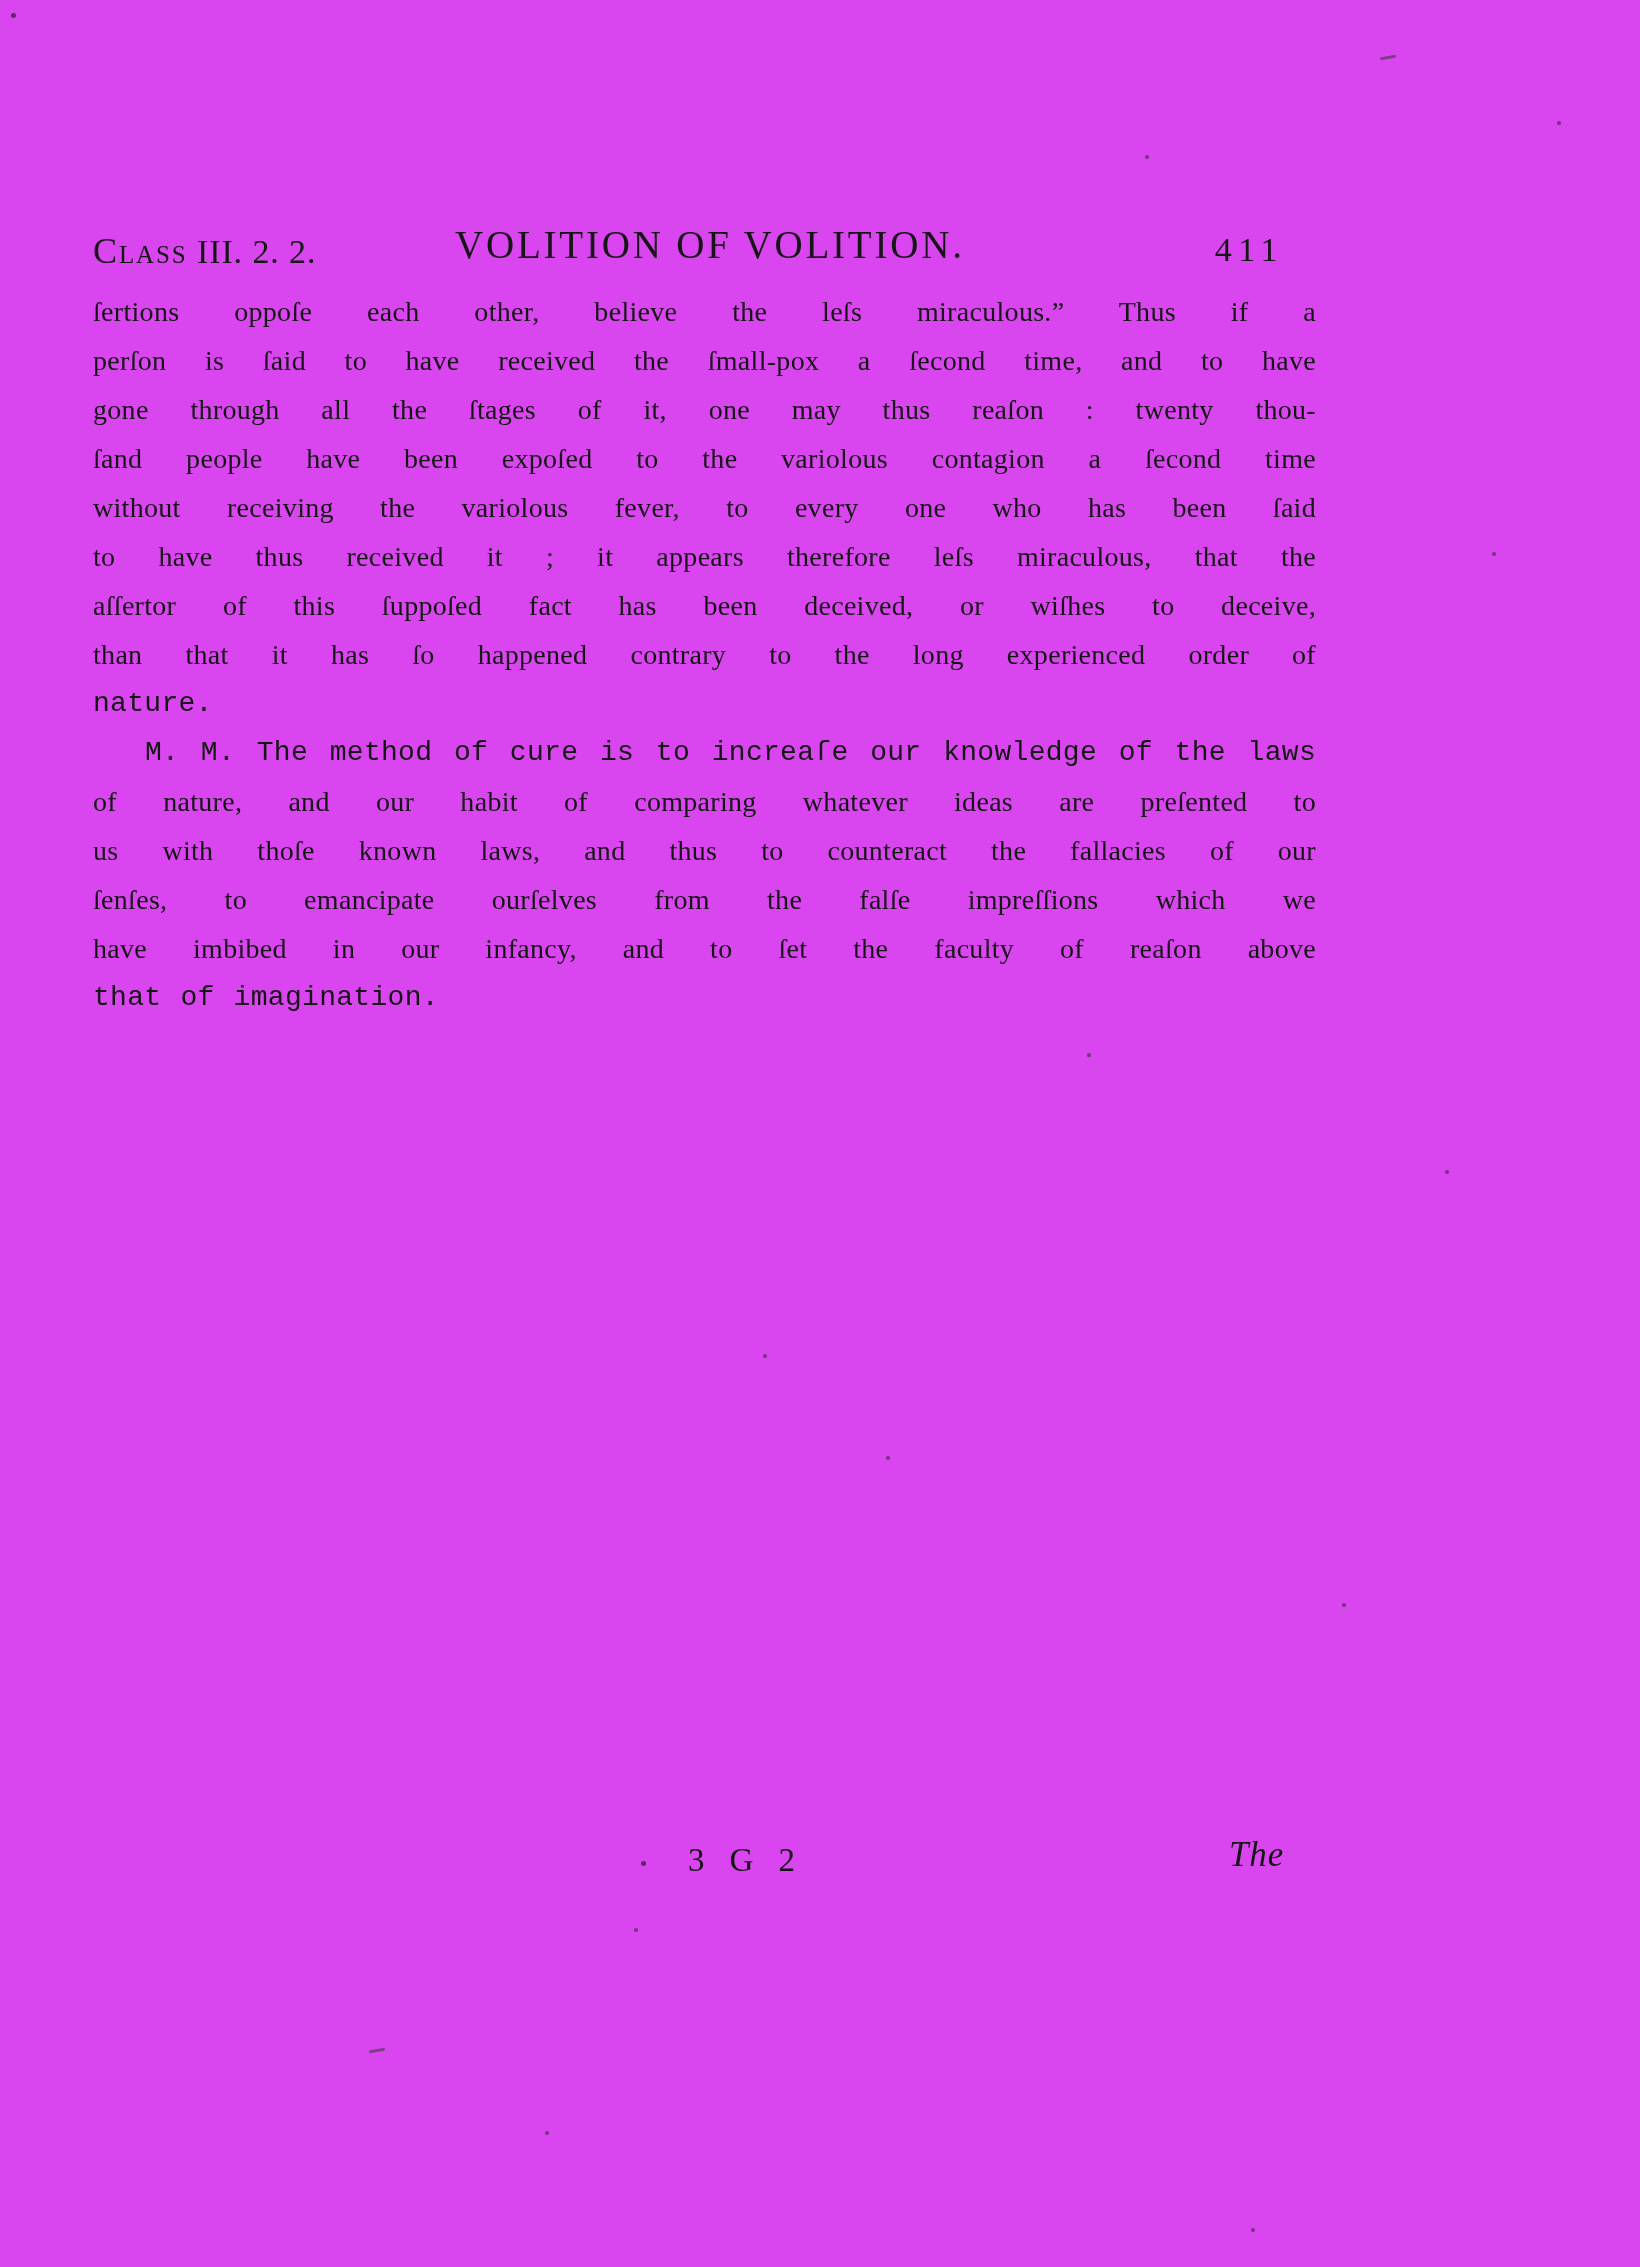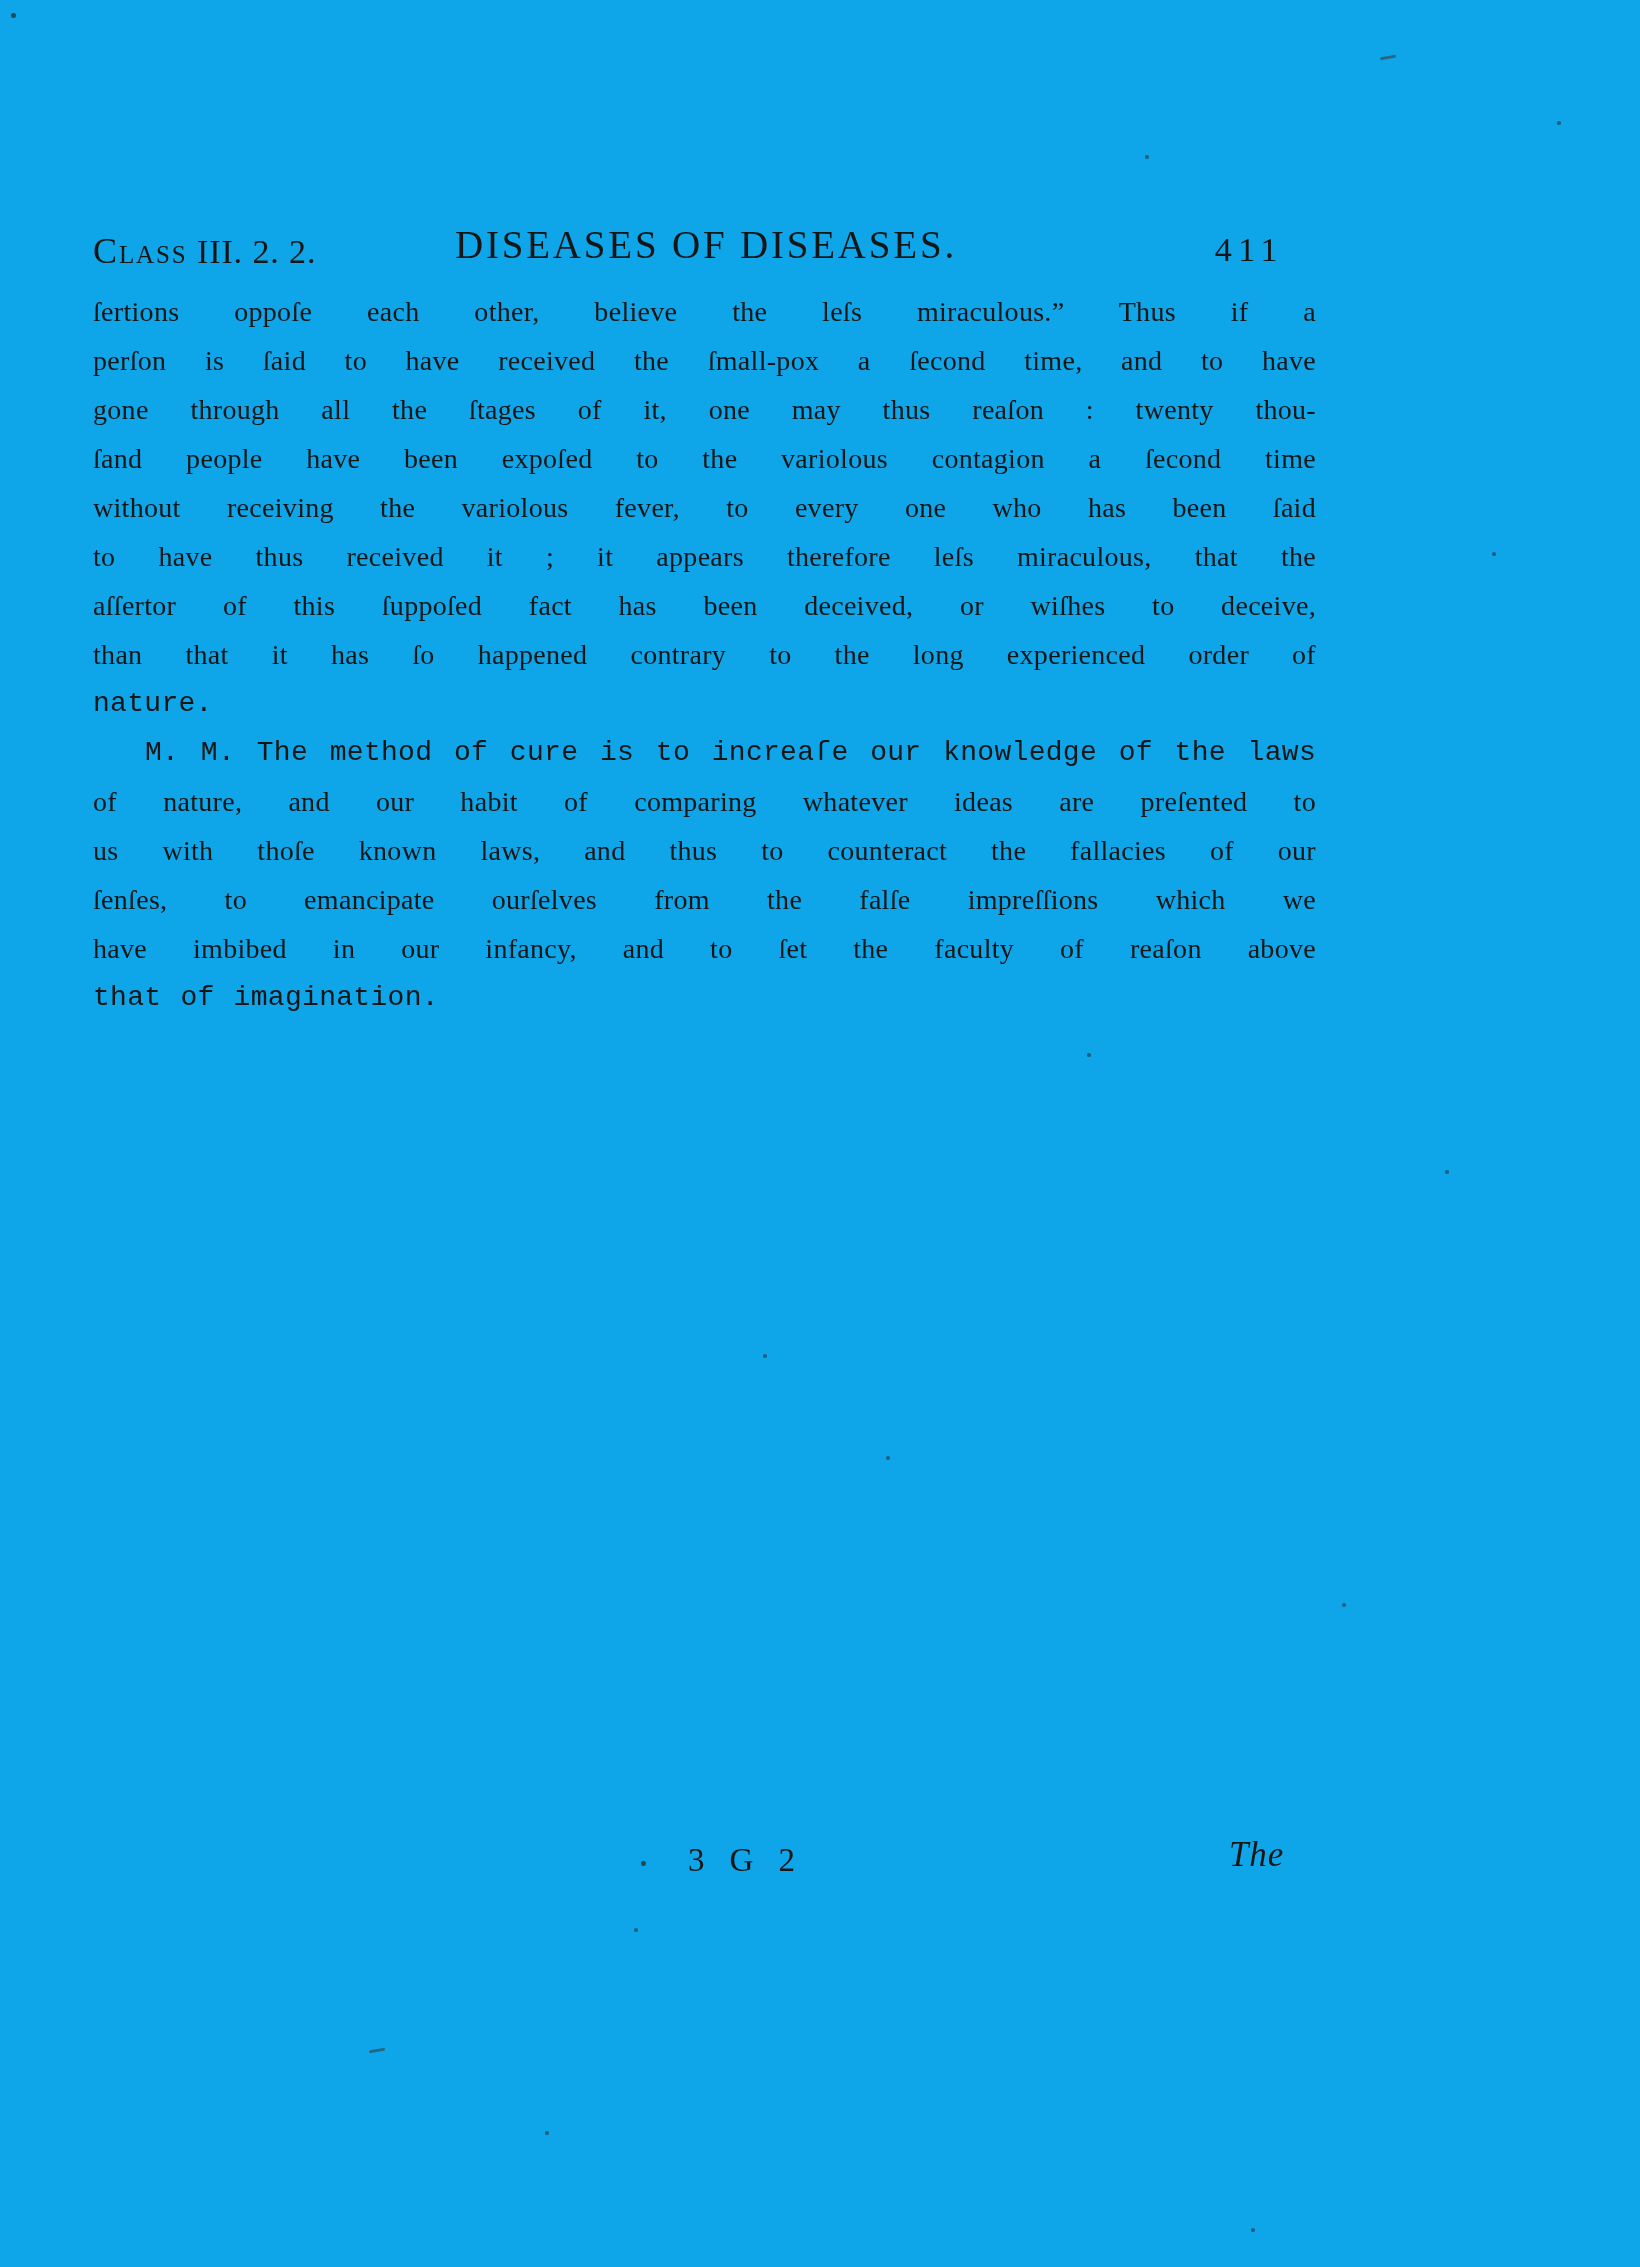"Class III. 2. 2." .page { background: #0ea5e9 -> #d946ef }
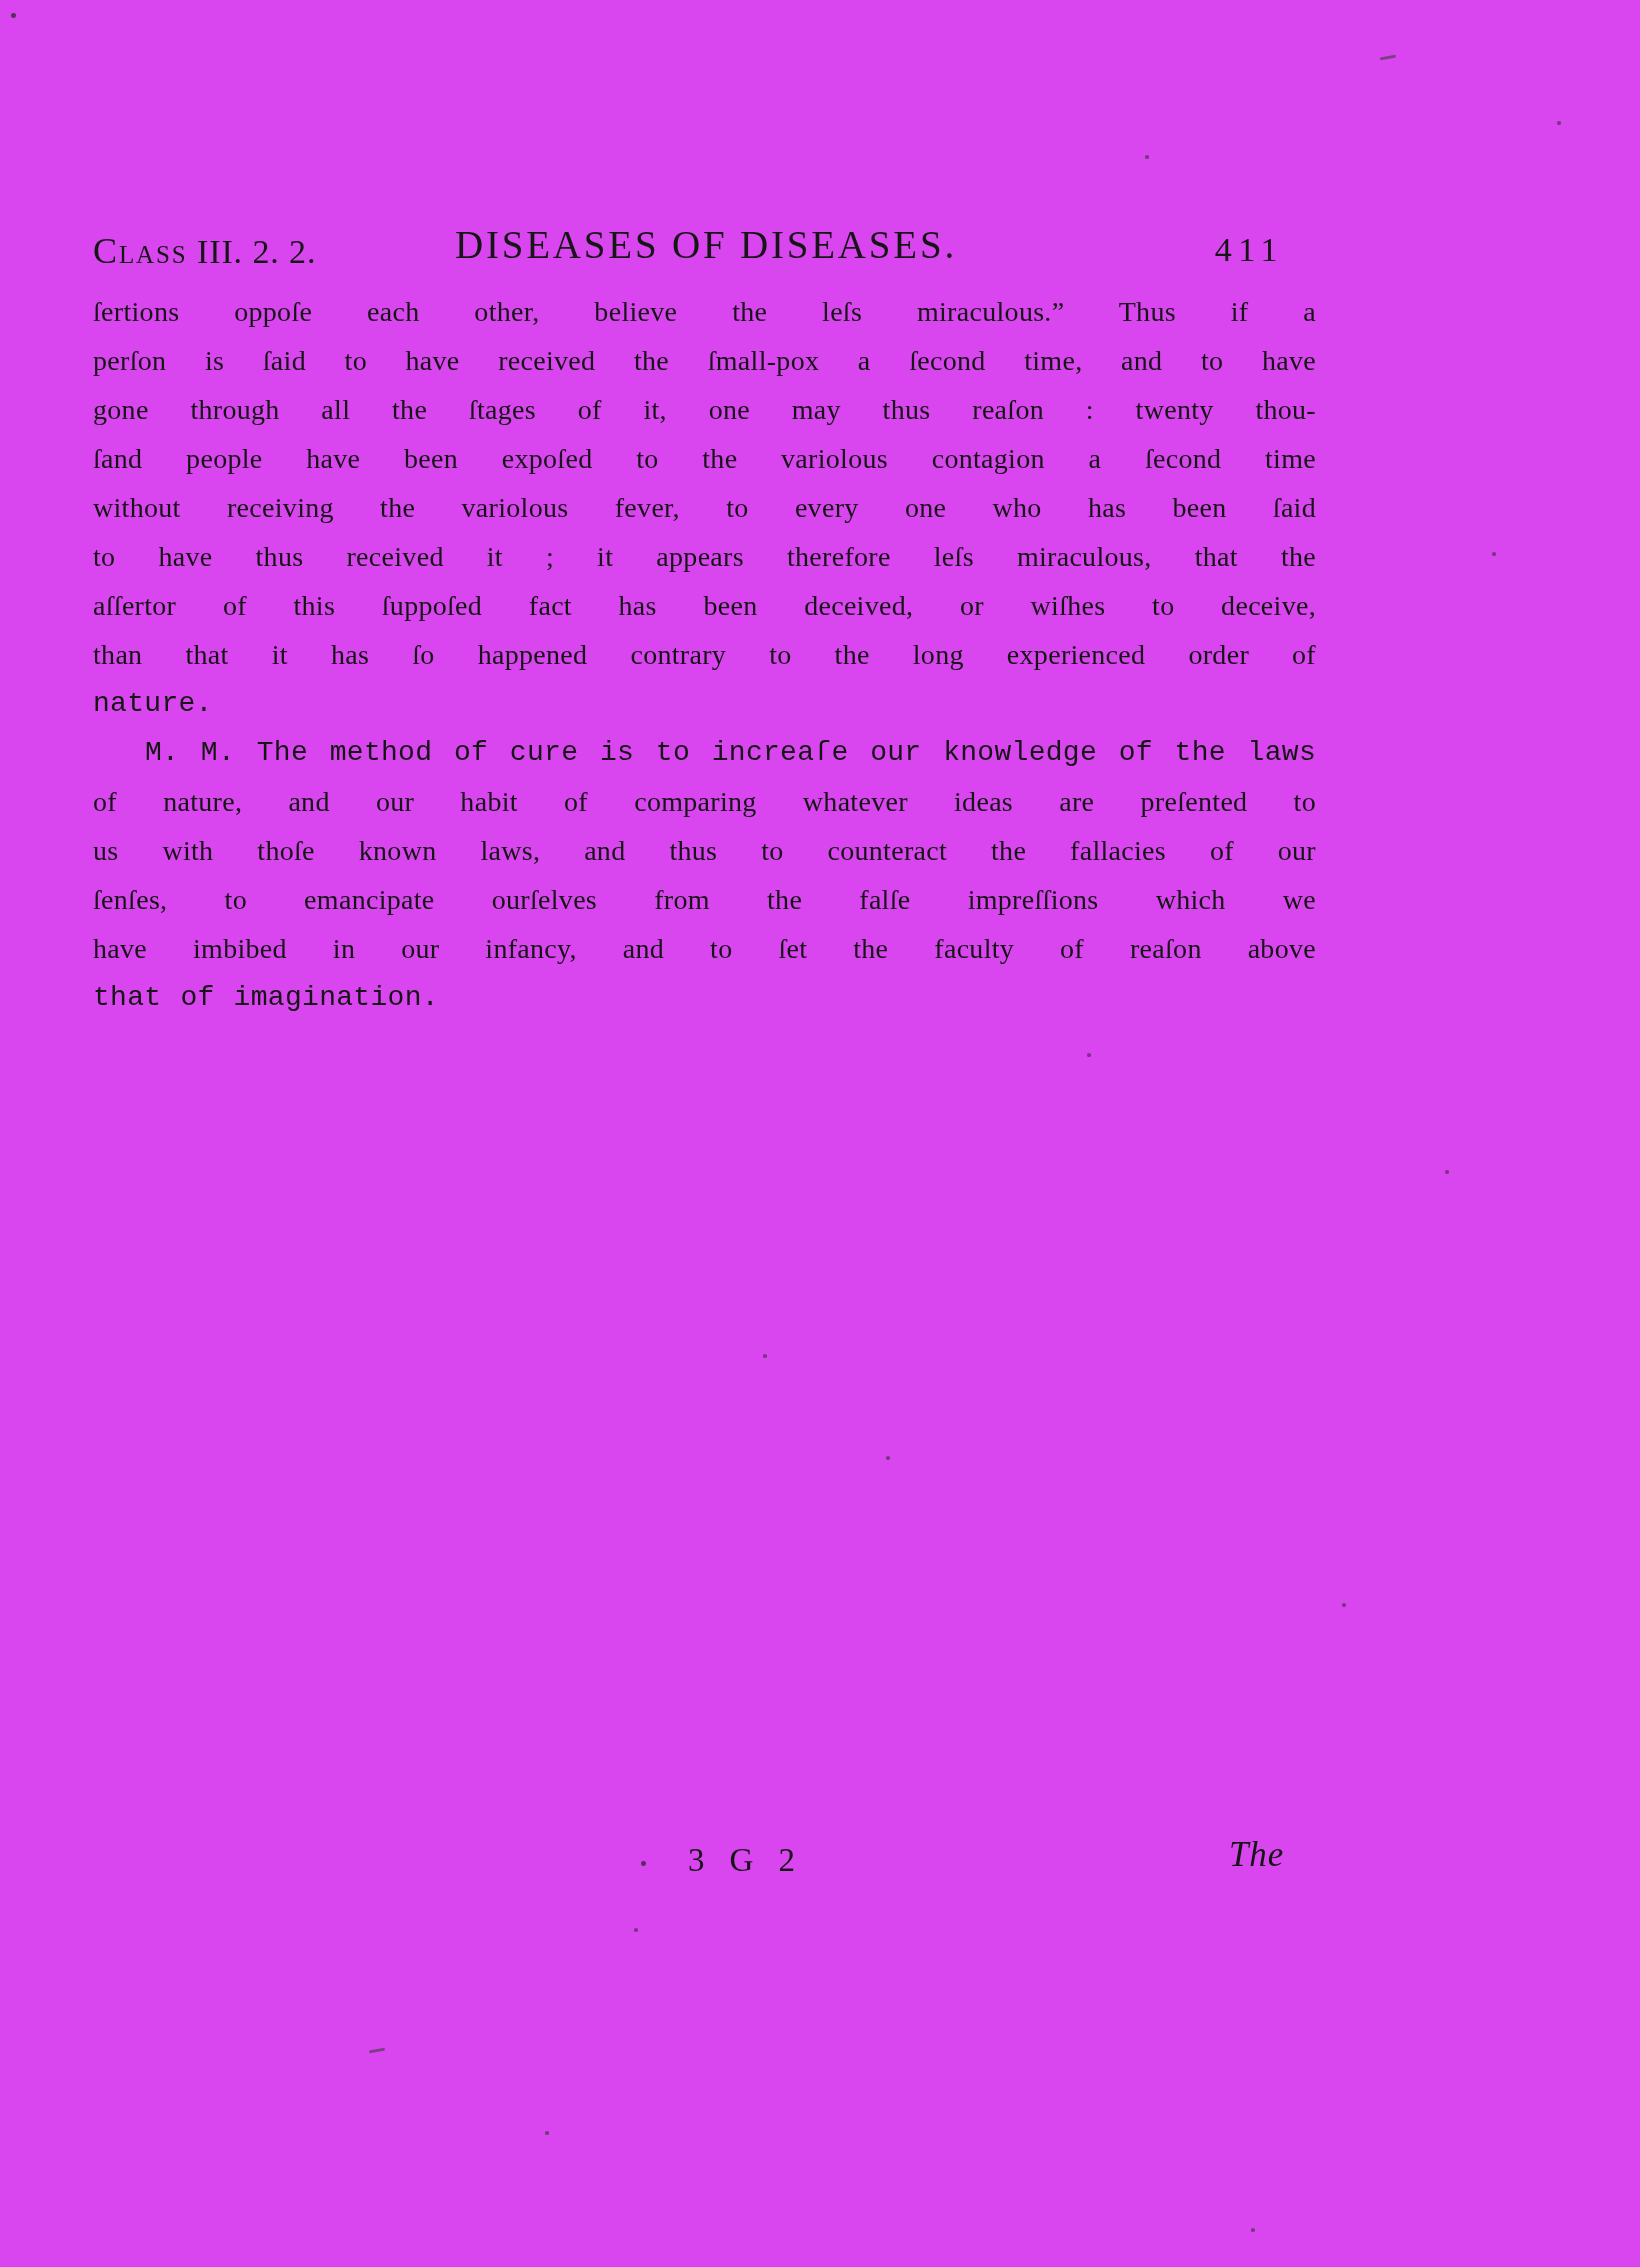"DISEASES OF DISEASES." span.running-title { text: DISEASES OF DISEASES -> VOLITION OF VOLITION }
